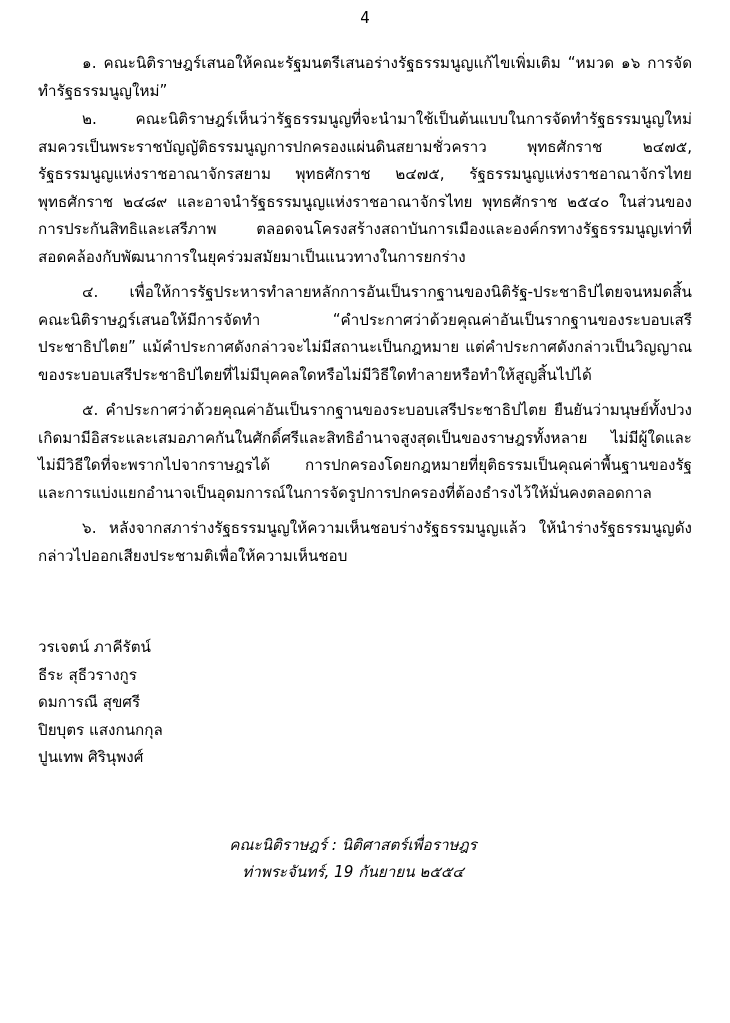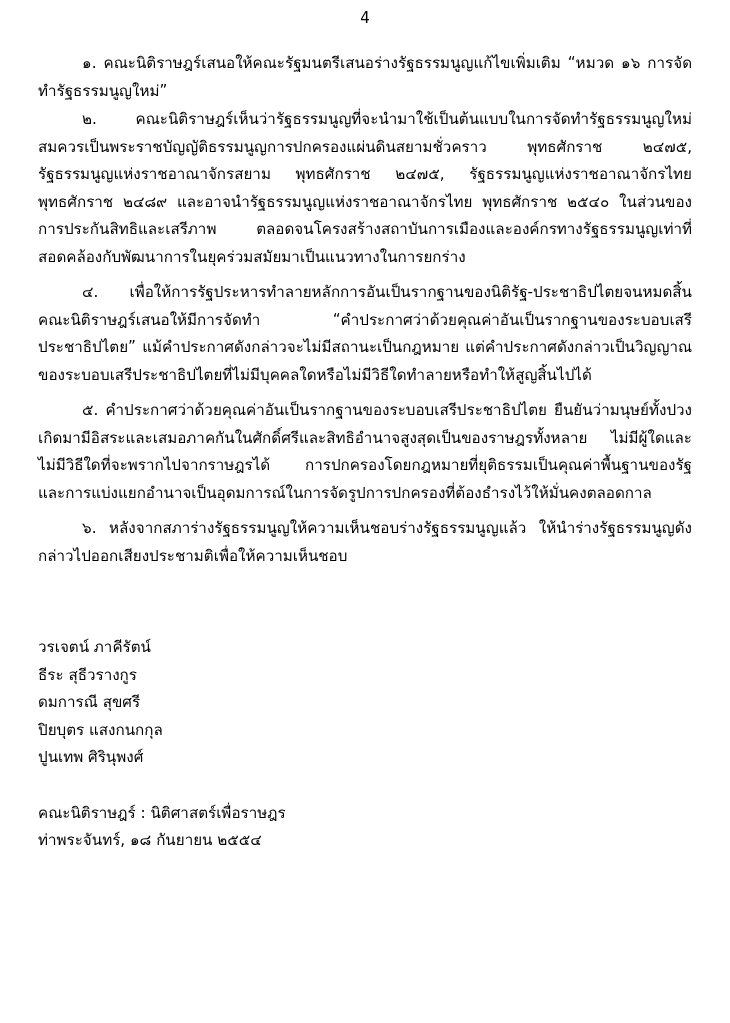"คณะนิติราษฎร์ : นิติศาสตร์เพื่อราษฎร" .footer-block { font-style: none -> italic; margin-top: 28px -> 60px; text-align: left -> center }
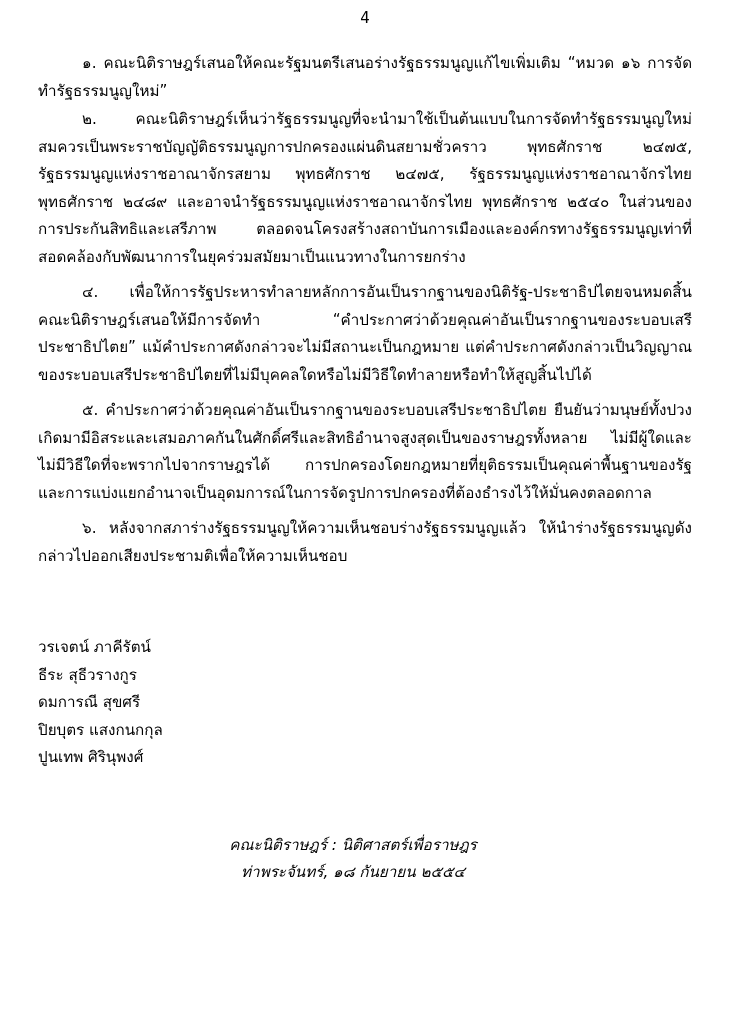"ท่าพระจันทร์, ๑๘ กันยายน ๒๕๕๔" div { text: ๑๘ -> 19 }
